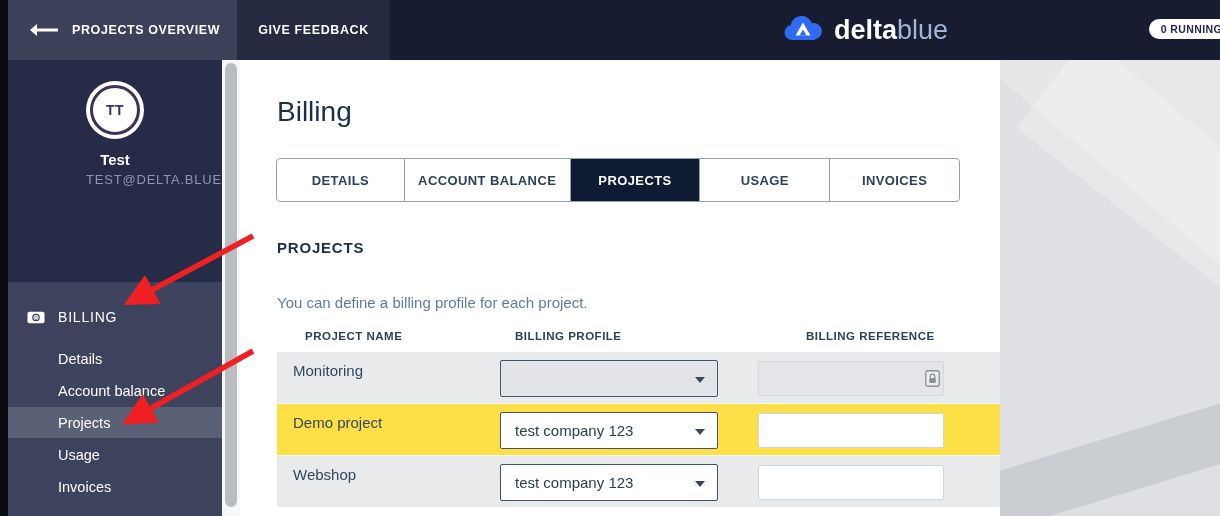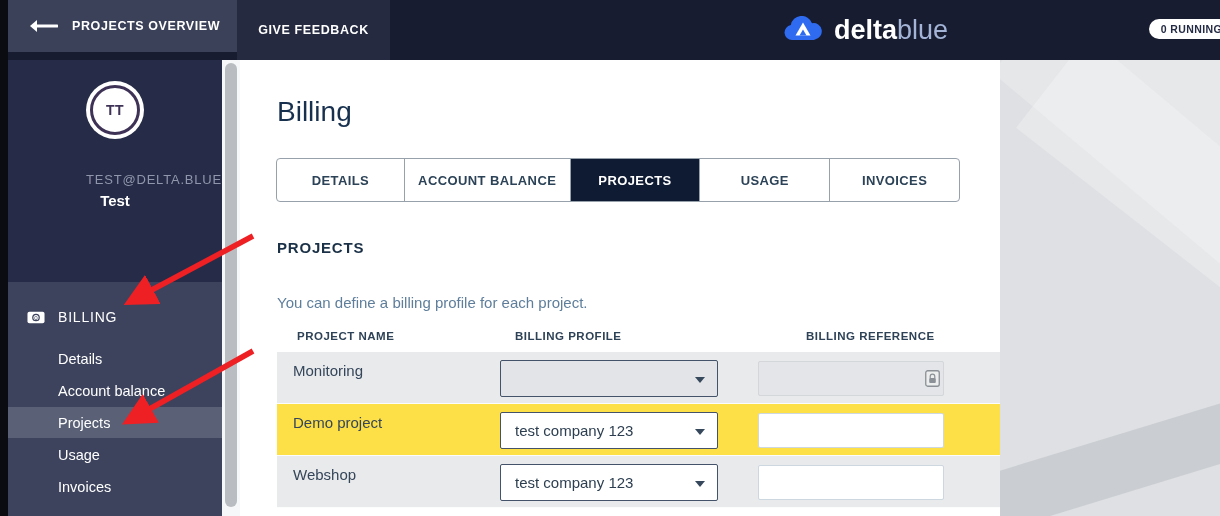"PROJECTS OVERVIEW" .back-section { height: 52px -> 60px }
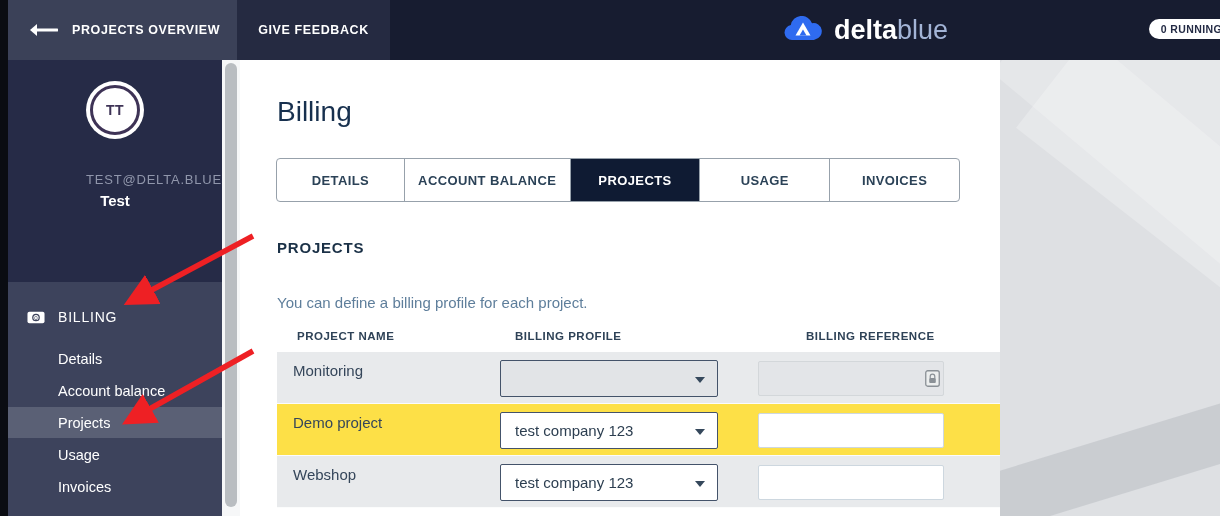"Test" .user-name { margin-top: 41px -> none }
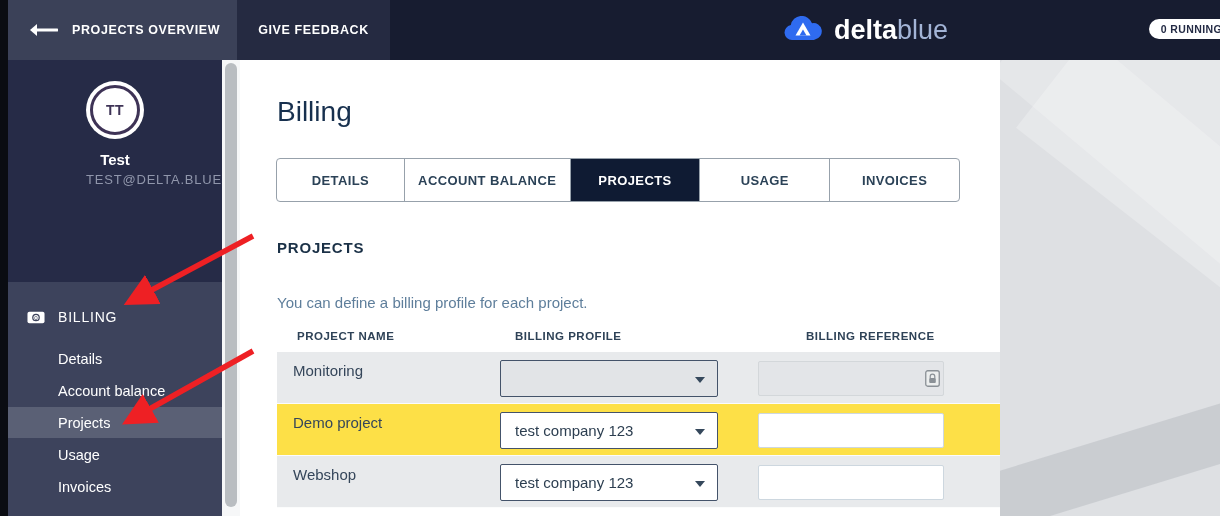"PROJECT NAME" .col-h.c1 { left: 20px -> 28px }
